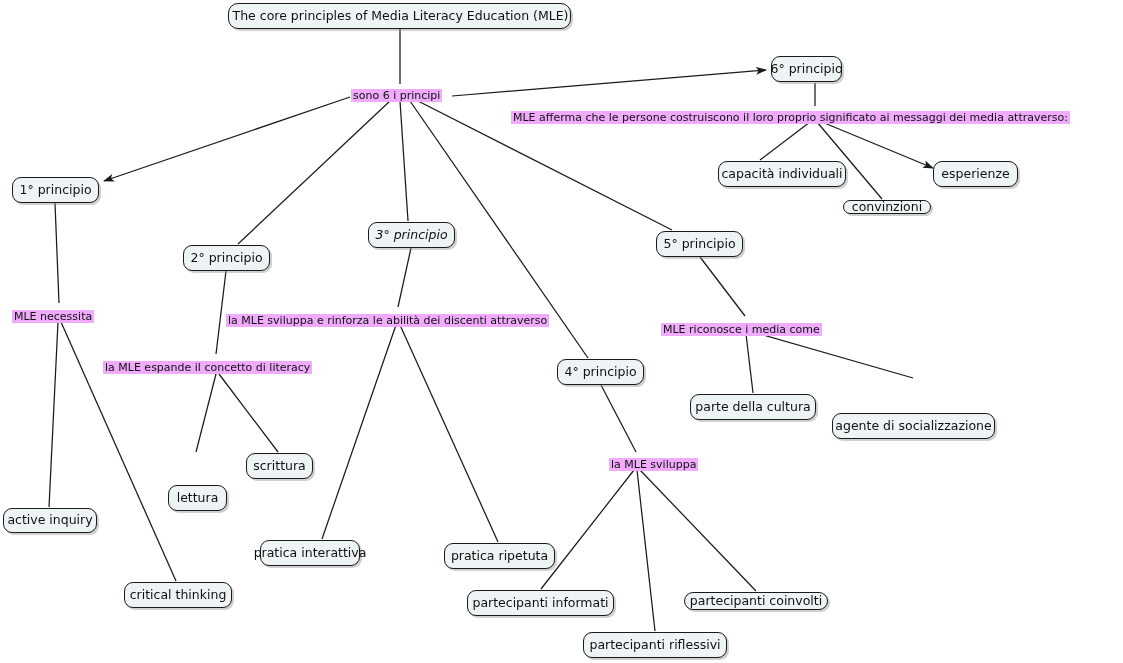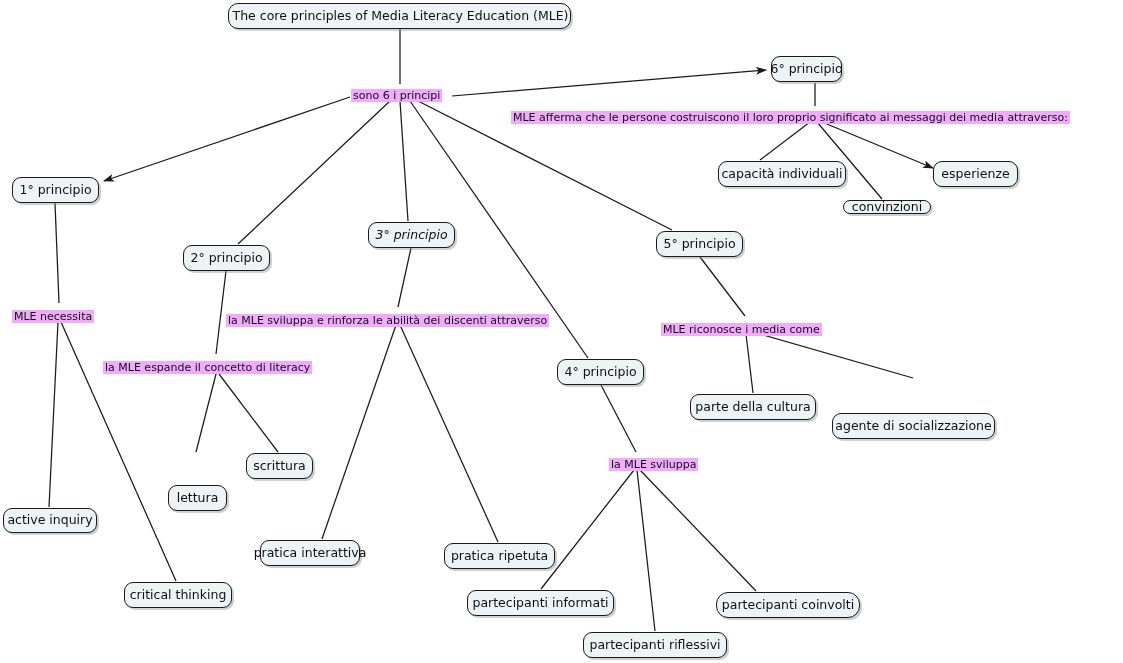"partecipanti coinvolti" div.node { height: 26px -> 18px; left: 716px -> 684px }
